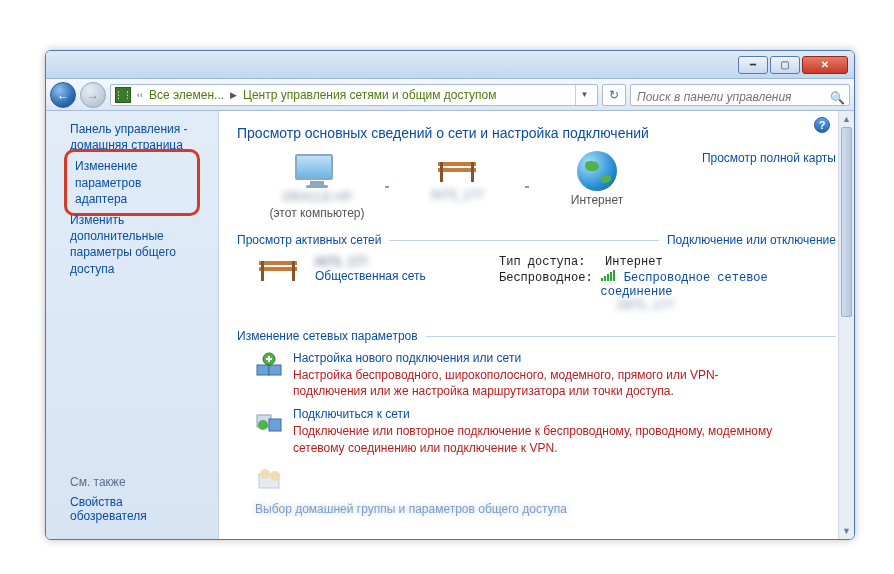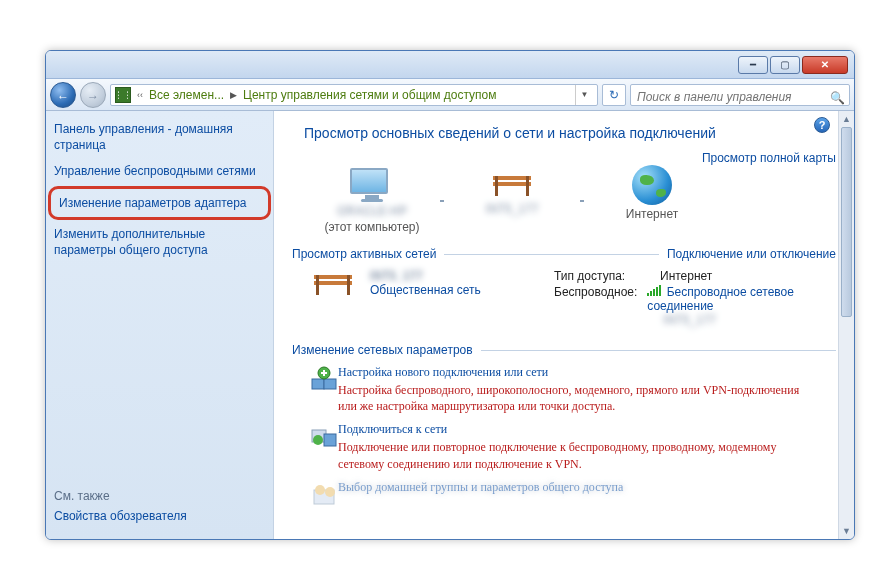"Панель управления - домашняя страница" .sidebar { gap: 10px -> none; padding: 10px 8px -> 10px 24px; width: 228px -> 173px }
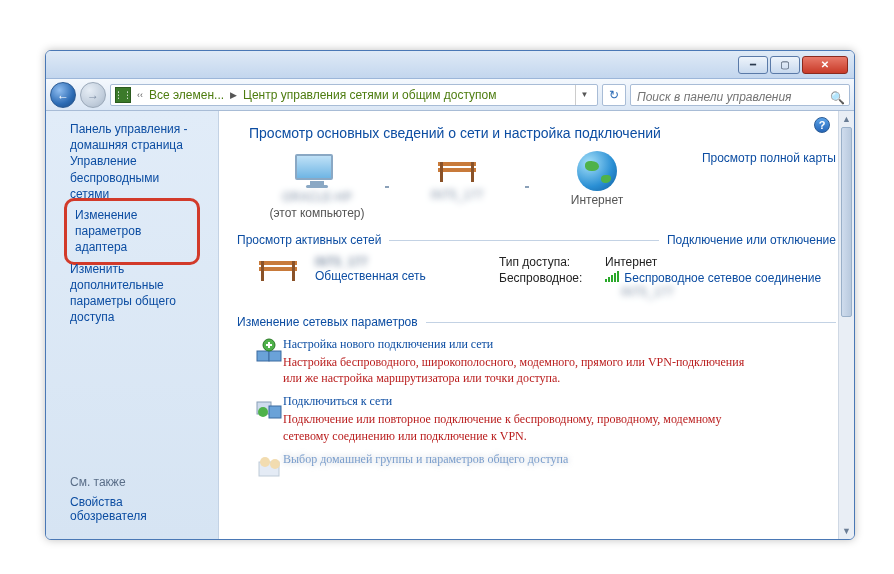"Просмотр основных сведений о сети" h1.title { margin: 6px 0 10px 12px -> 6px 0 10px 0 }
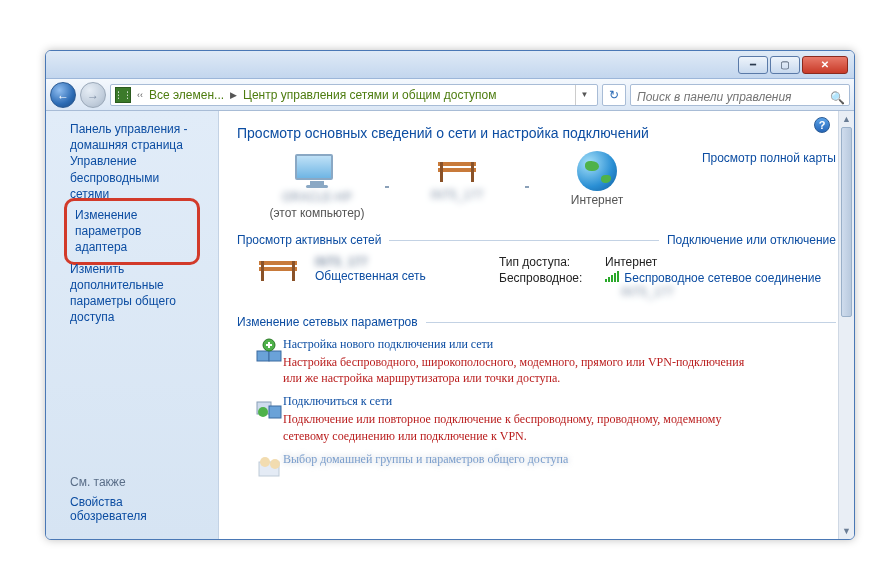"Управление беспроводными сетями" div.side-link { html: <div>Управление беспроводными сетями</div> -> none }
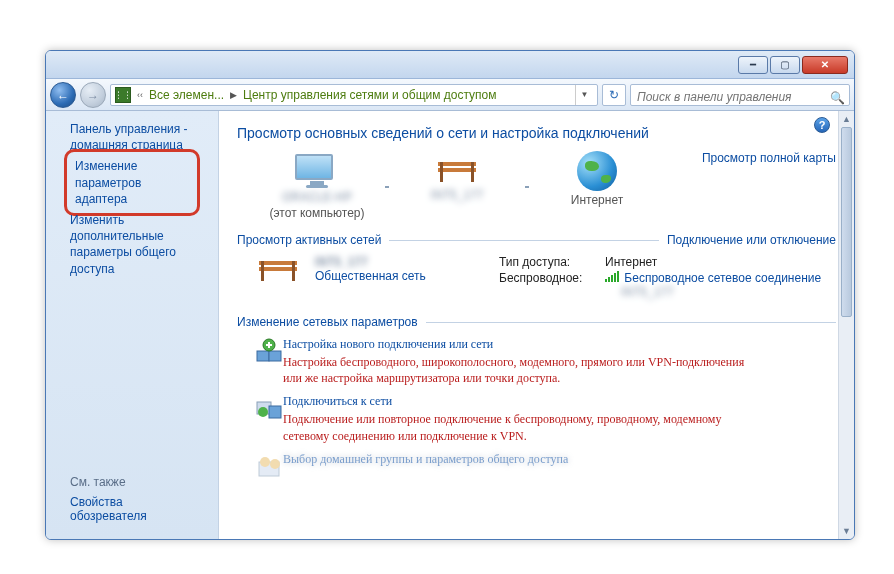"Тип доступа:" .kv { font-family: none -> Liberation Mono, monospace }
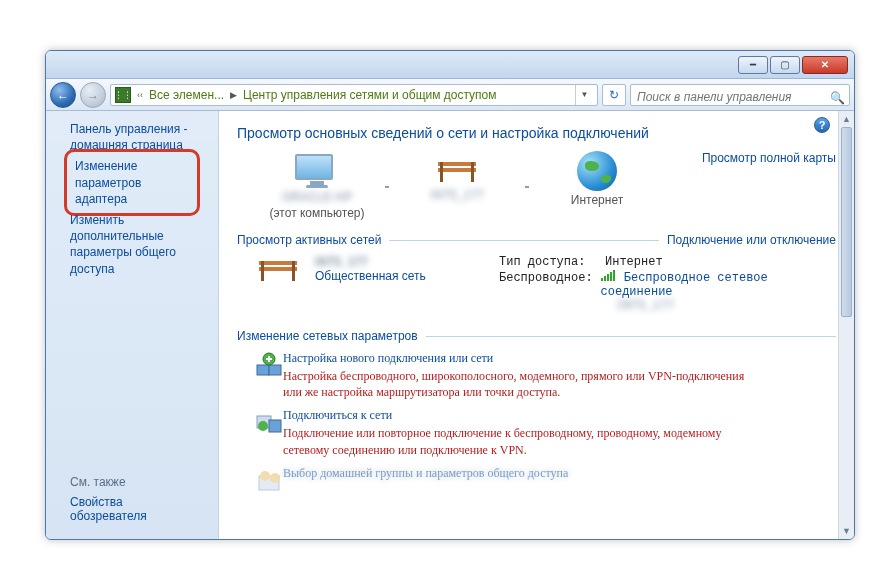"Настройка нового подключения или сети" .task { font-family: Liberation Serif, serif -> none; gap: none -> 10px }
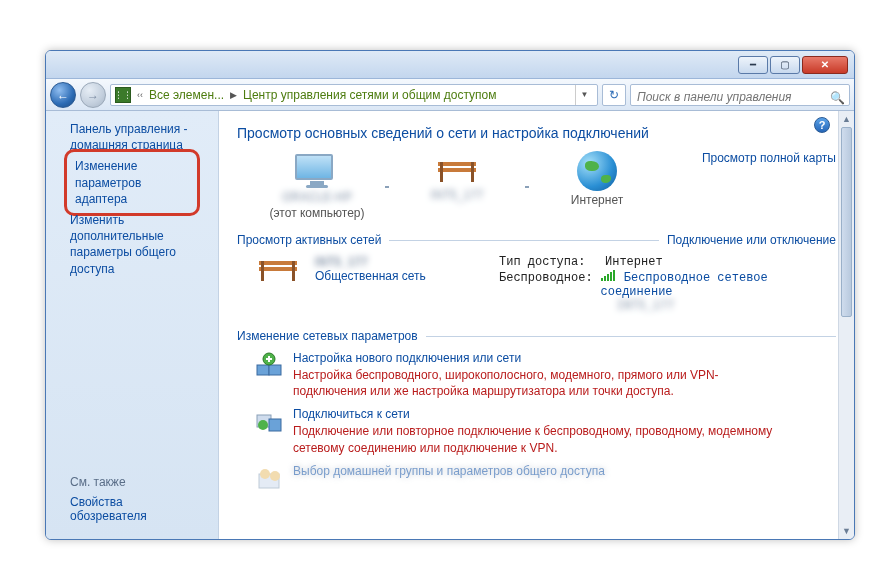"Выбор домашней группы и параметров" div.task { flex-direction: none -> column }
